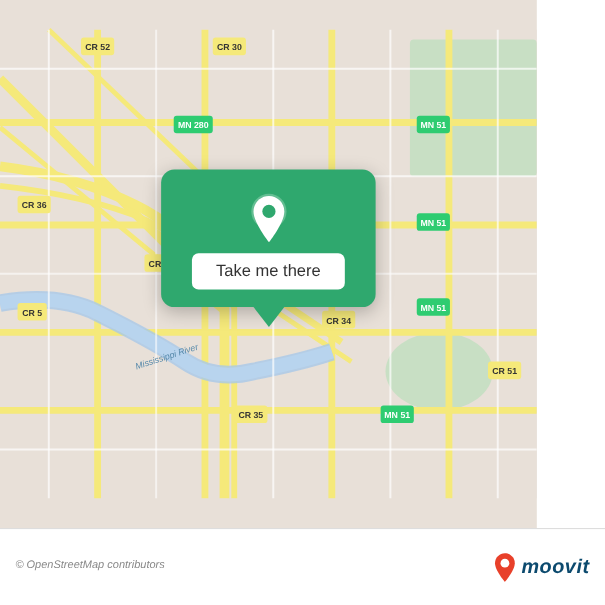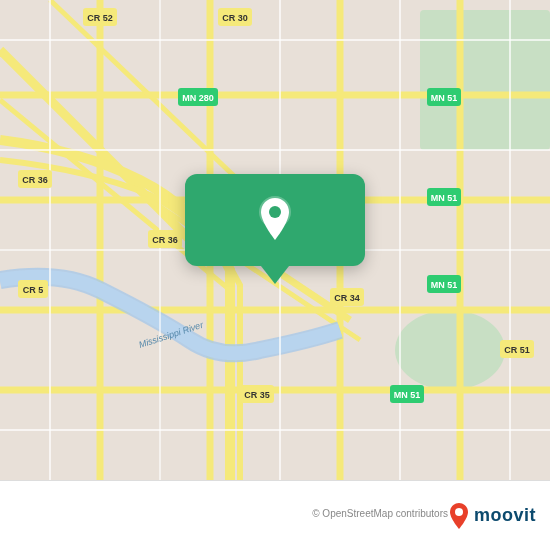"CR 52" #map-container { width: 550px -> 488px }
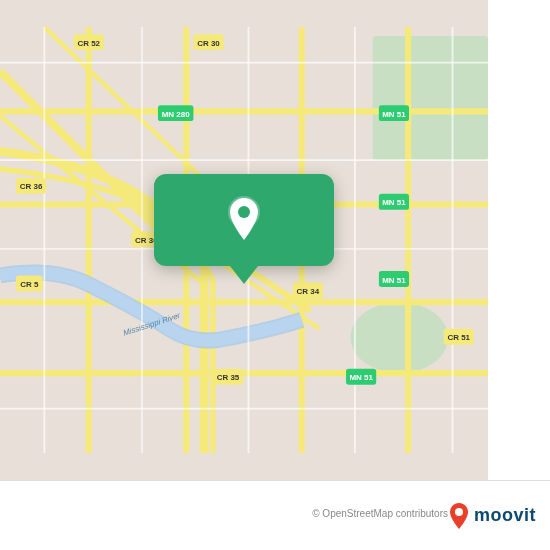"Take me there" button { html: none -> <button>Take me there</button> }
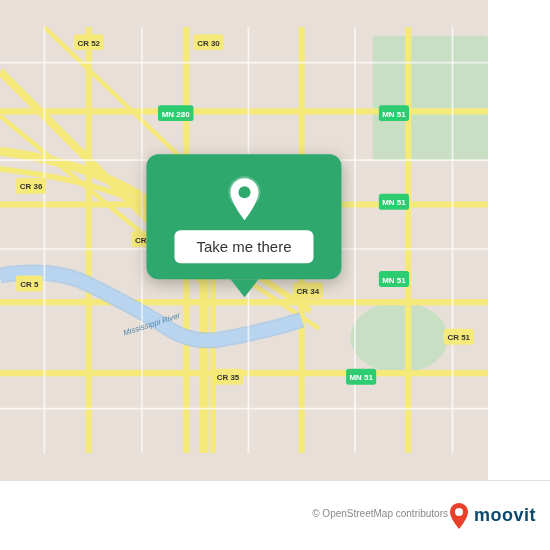"© OpenStreetMap contributors" #bottom-content { font-style: none -> italic; justify-content: flex-end -> space-between }
